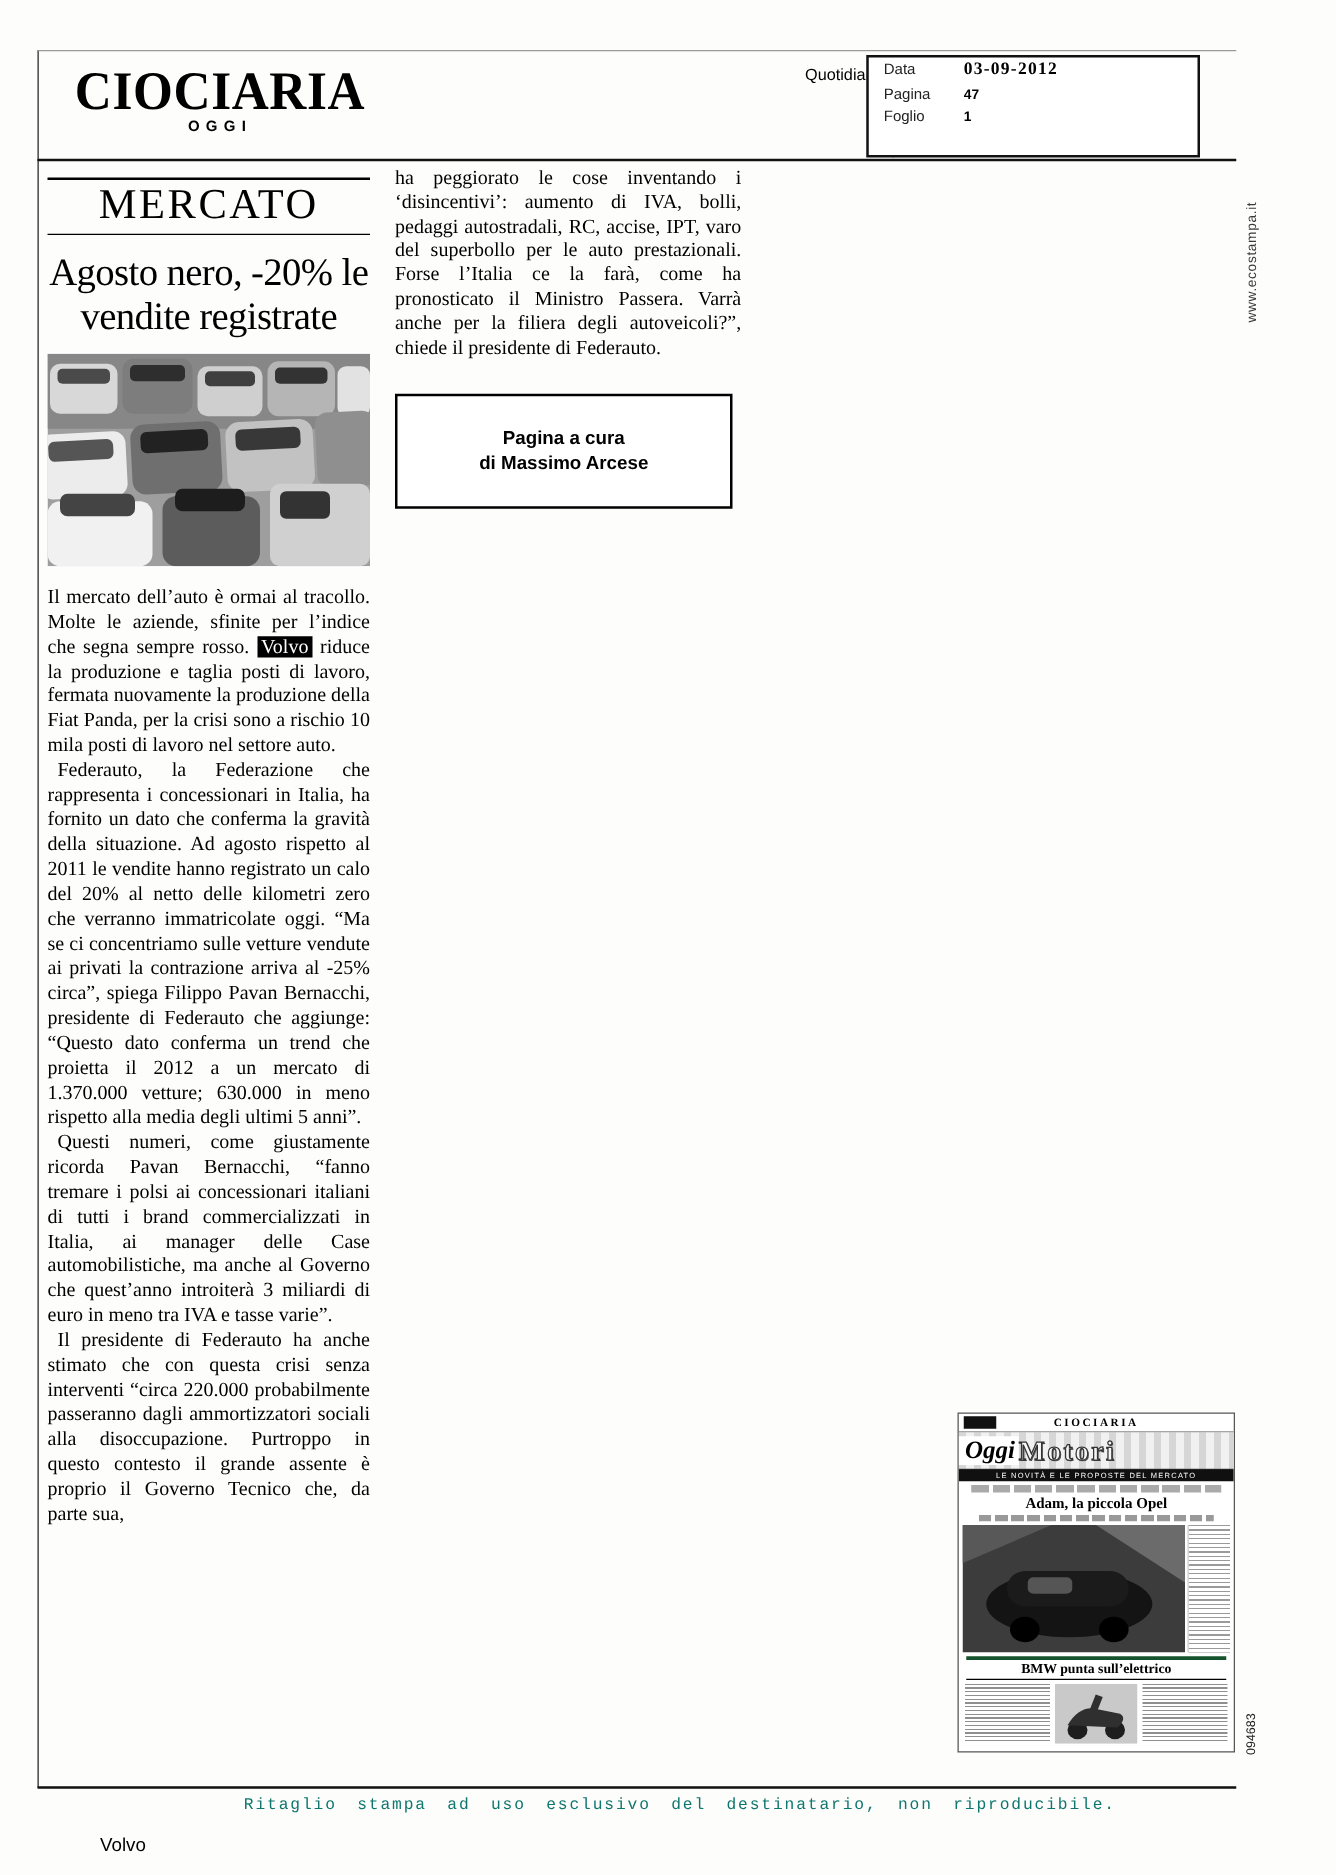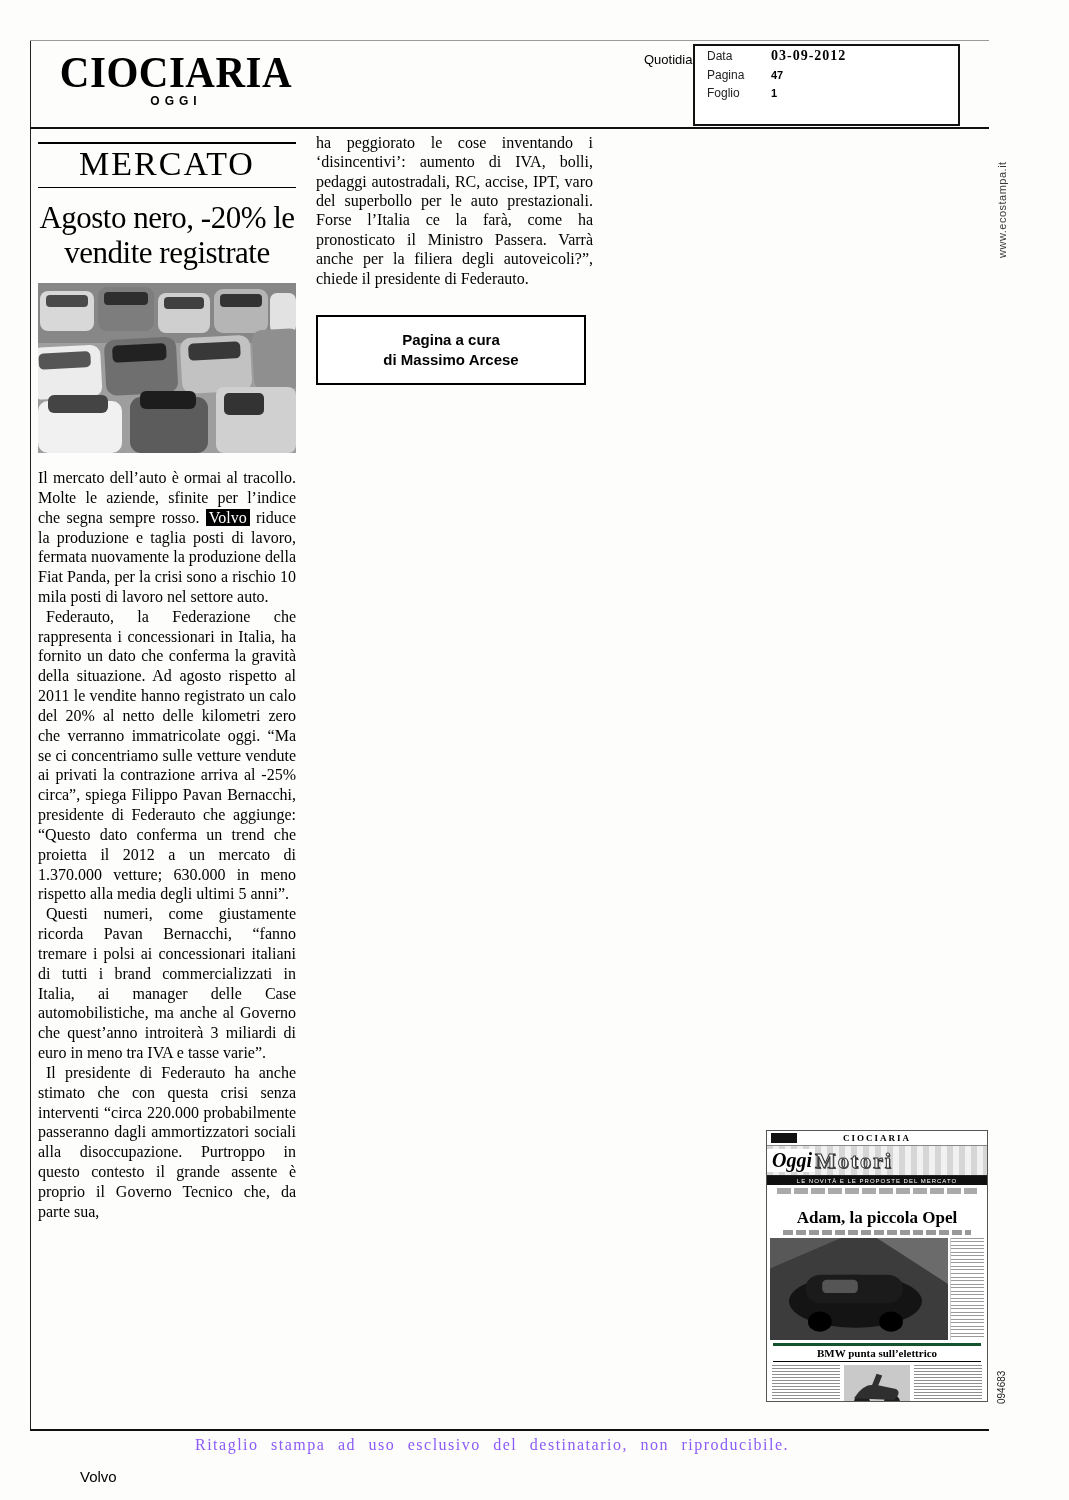"Pagina a cura" .byline-box { padding: 13px 4px -> 24px 4px }
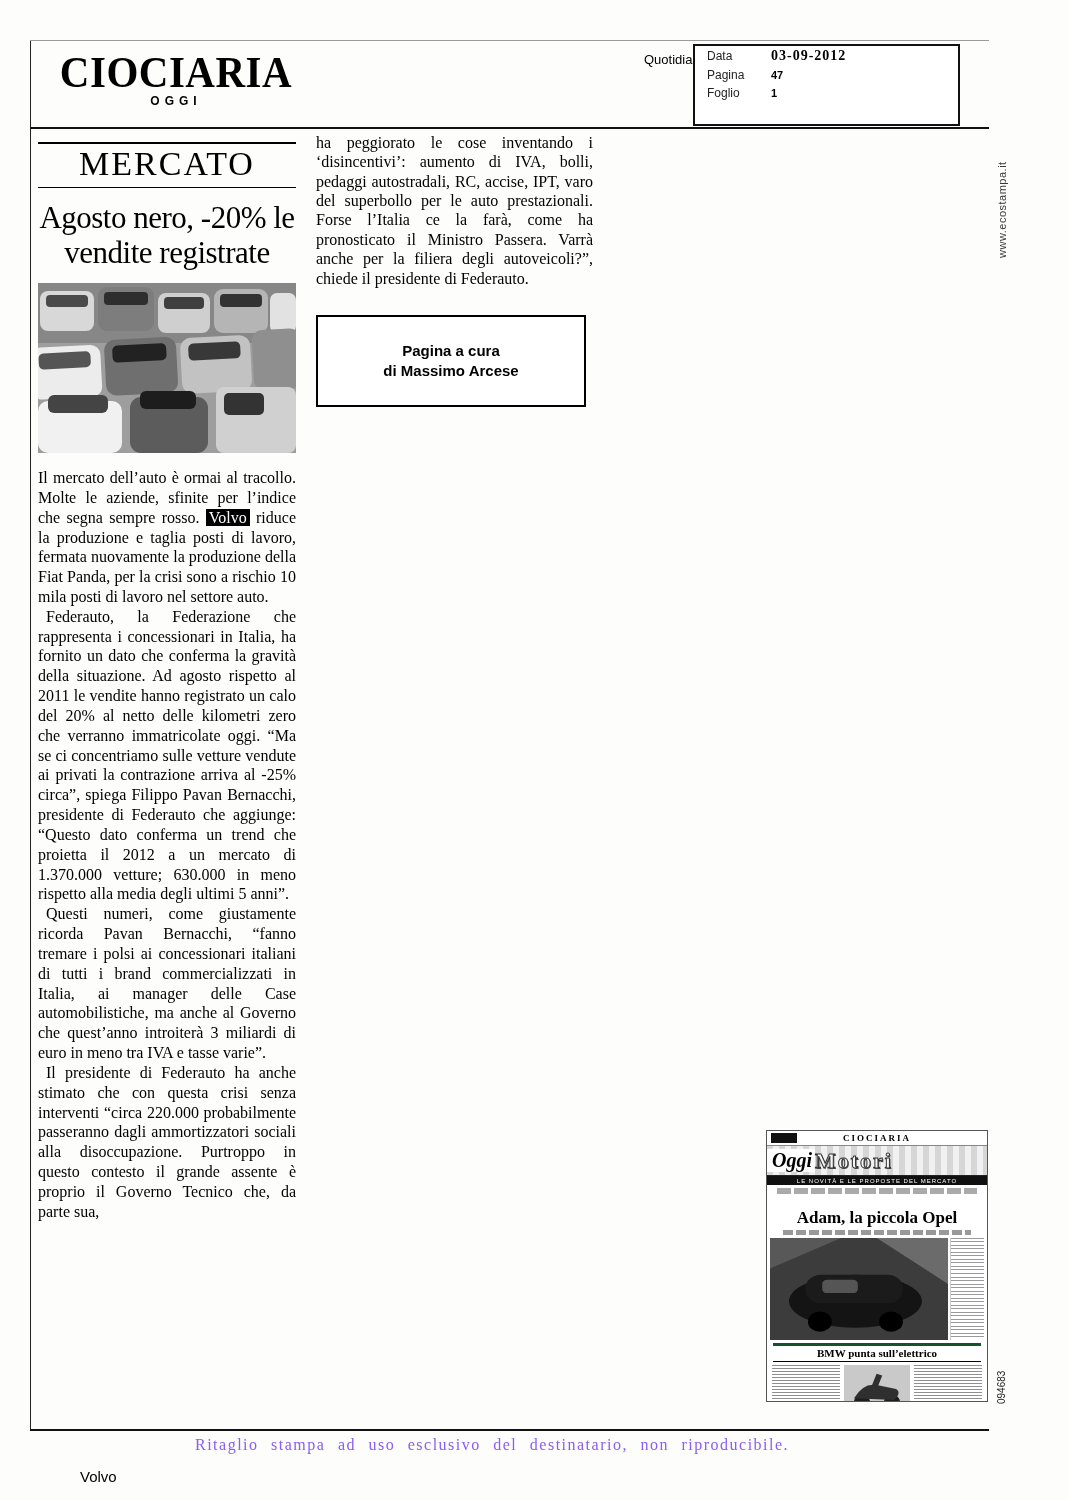"Adam, la piccola Opel" .t-headline { font-size: 17px -> 12px; margin-top: 14px -> 1px }
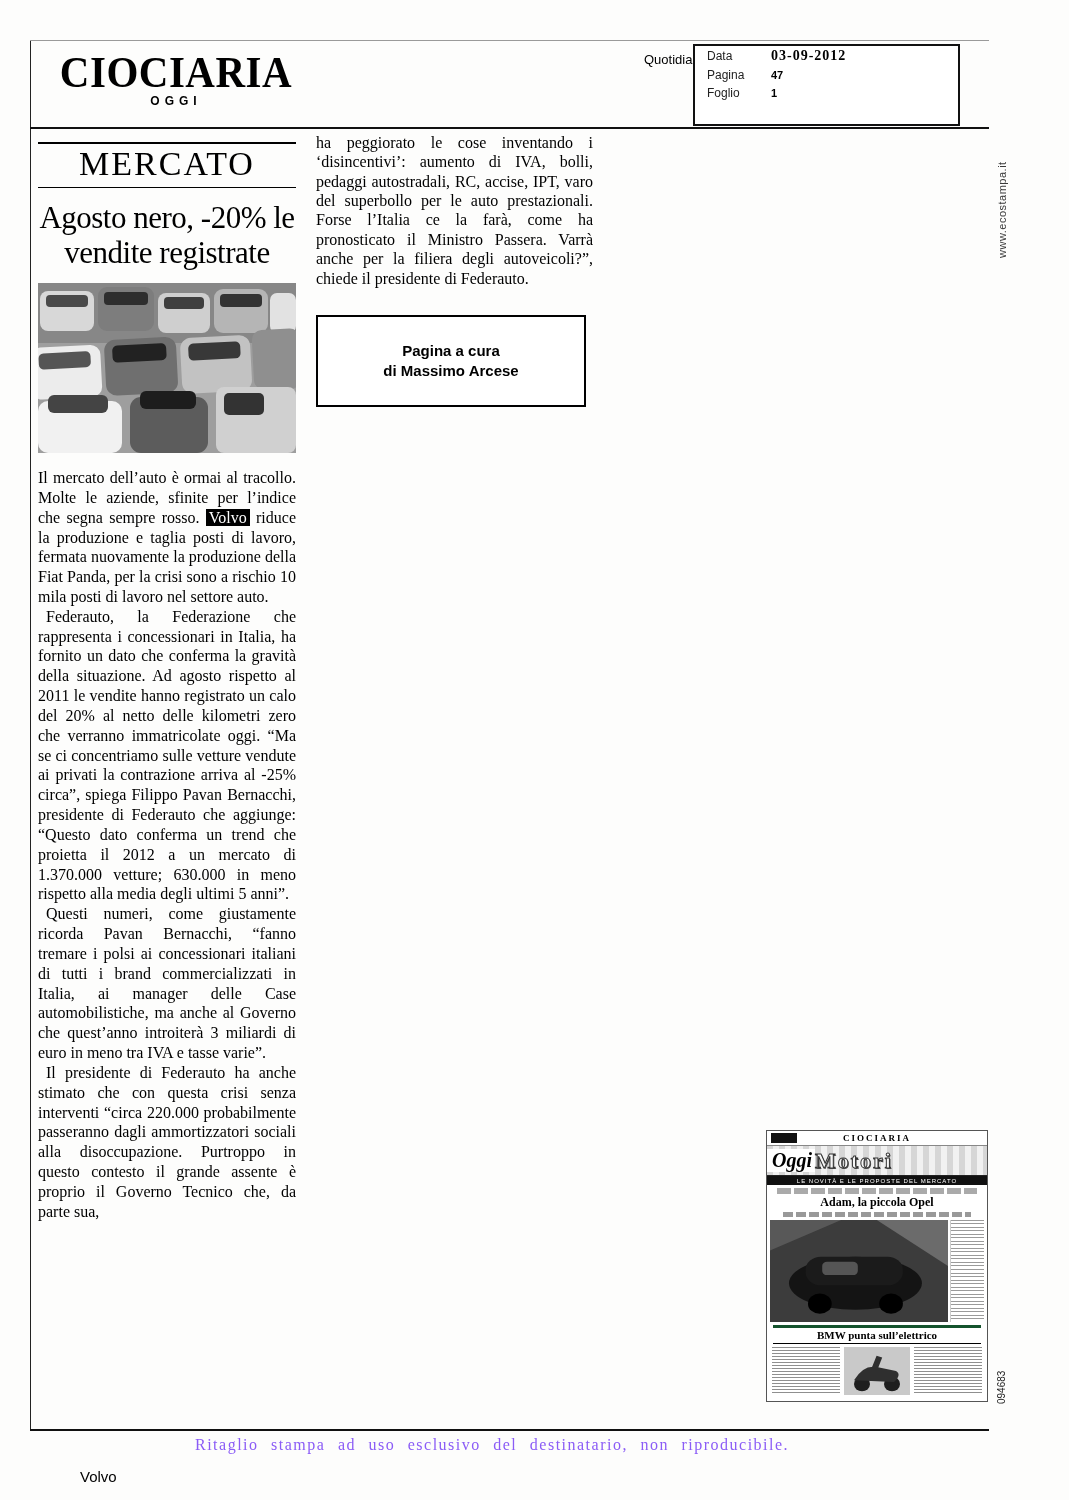"Ritaglio stampa ad uso esclusivo" .ritaglio { color: #8b5cf6 -> #0f766e; font-family: Liberation Serif, serif -> Liberation Mono, monospace; font-size: 16px -> 13px }
